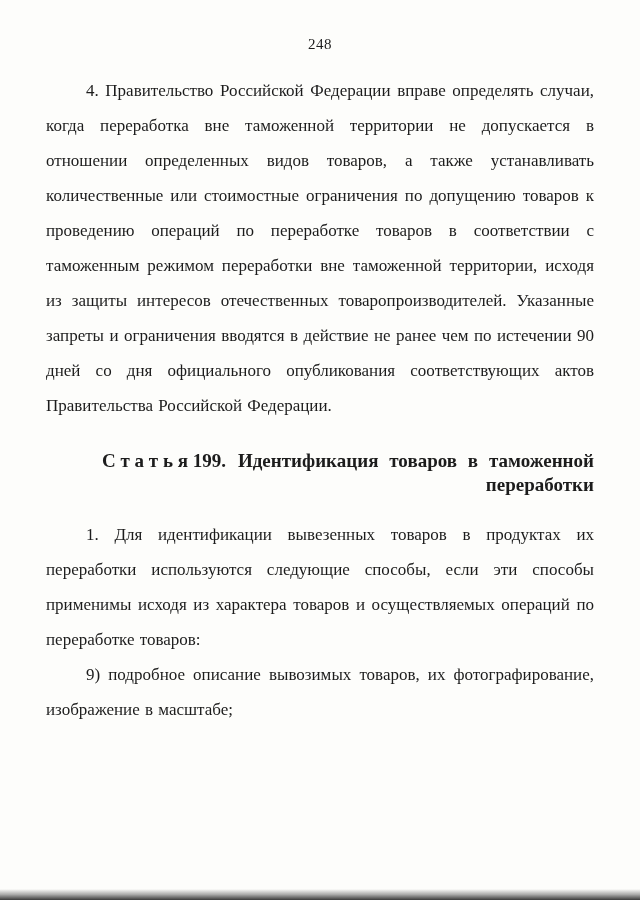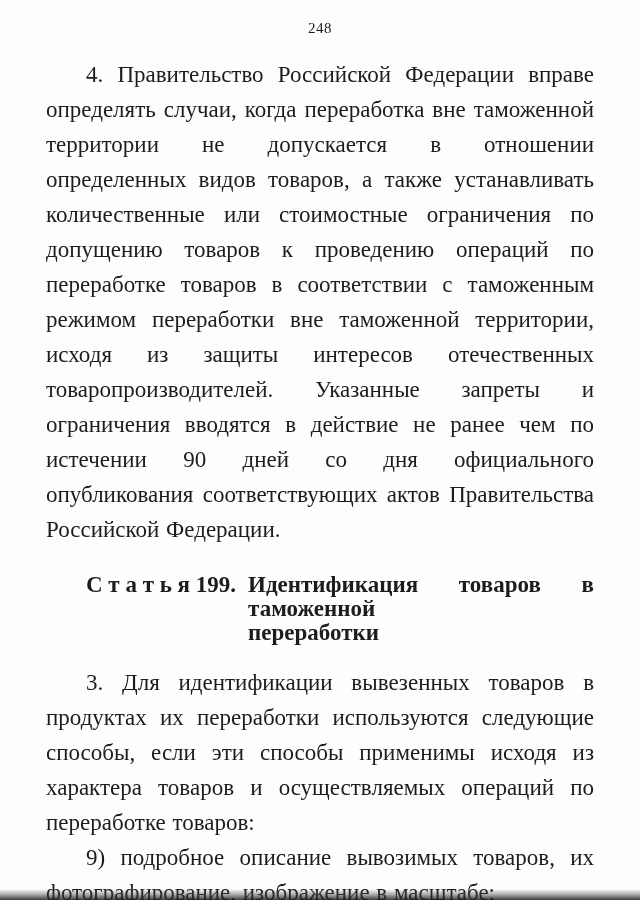"248" .page { padding: 20px 46px 0 46px -> 36px 46px 0 46px }
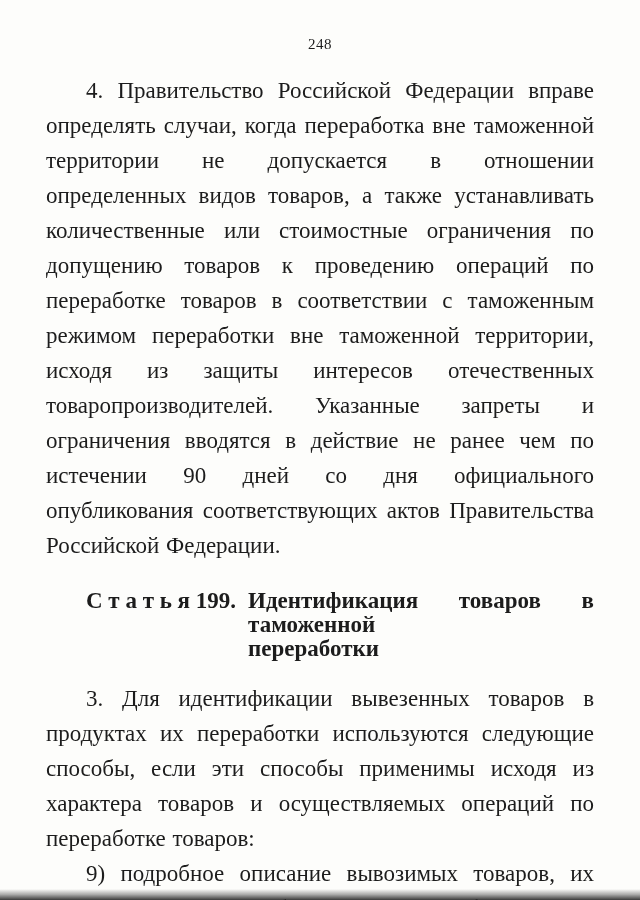"4. Правительство Российской Федерации" p.body-par { font-size: 23px -> 17px }
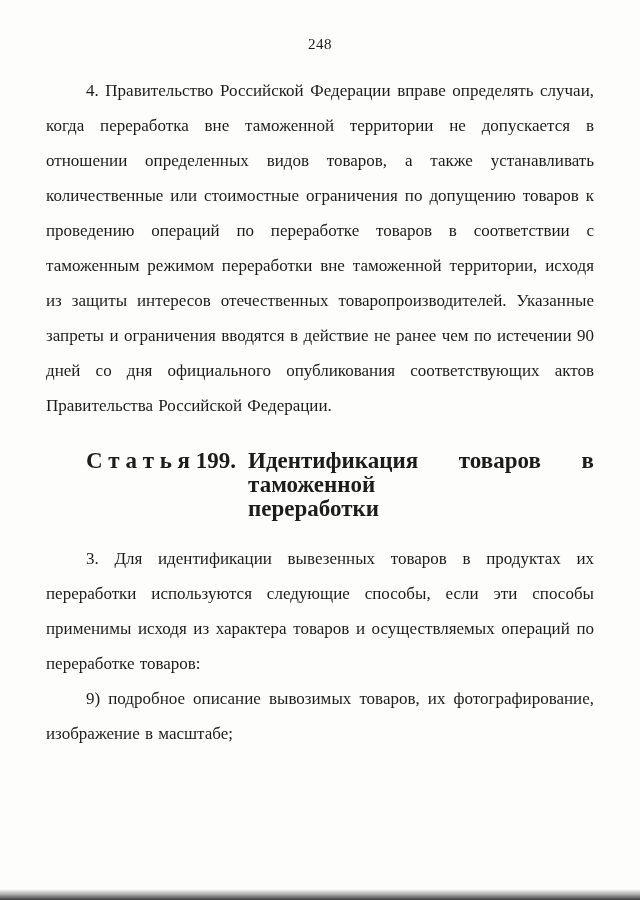"С т а т ь" .article-heading { font-size: 23px -> 19px; margin: 26px 0 20px 40px -> 26px 0 20px 56px }
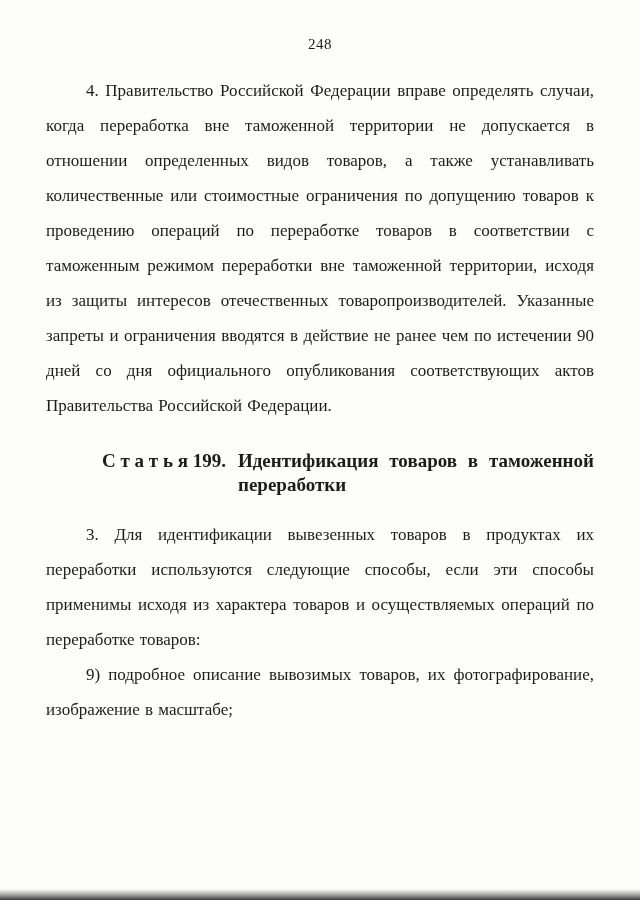"переработки" .article-title-line2 { text-align: left -> right }
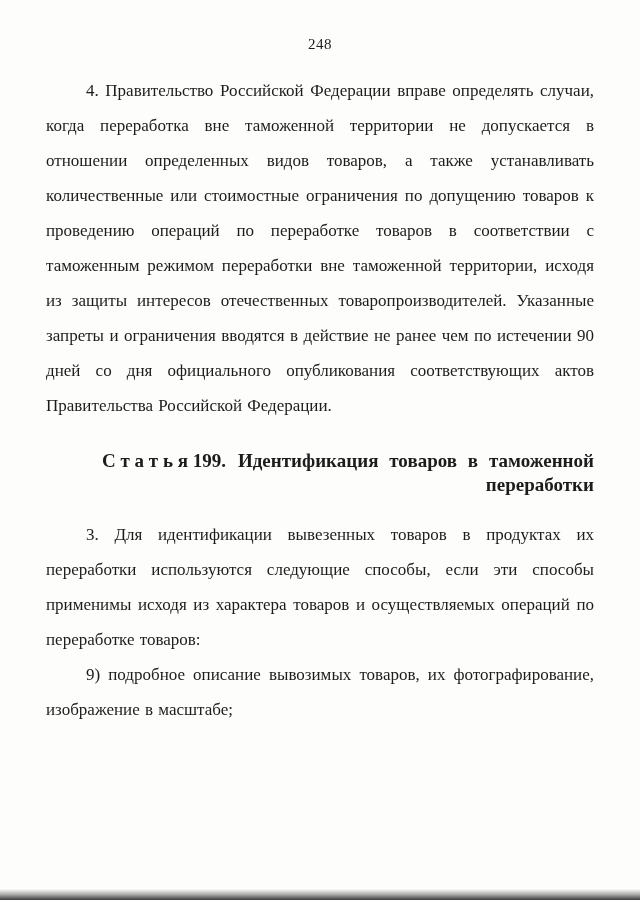"3. Для идентификации вывезенных товаров" p.body-par { text: 3 -> 1 }
